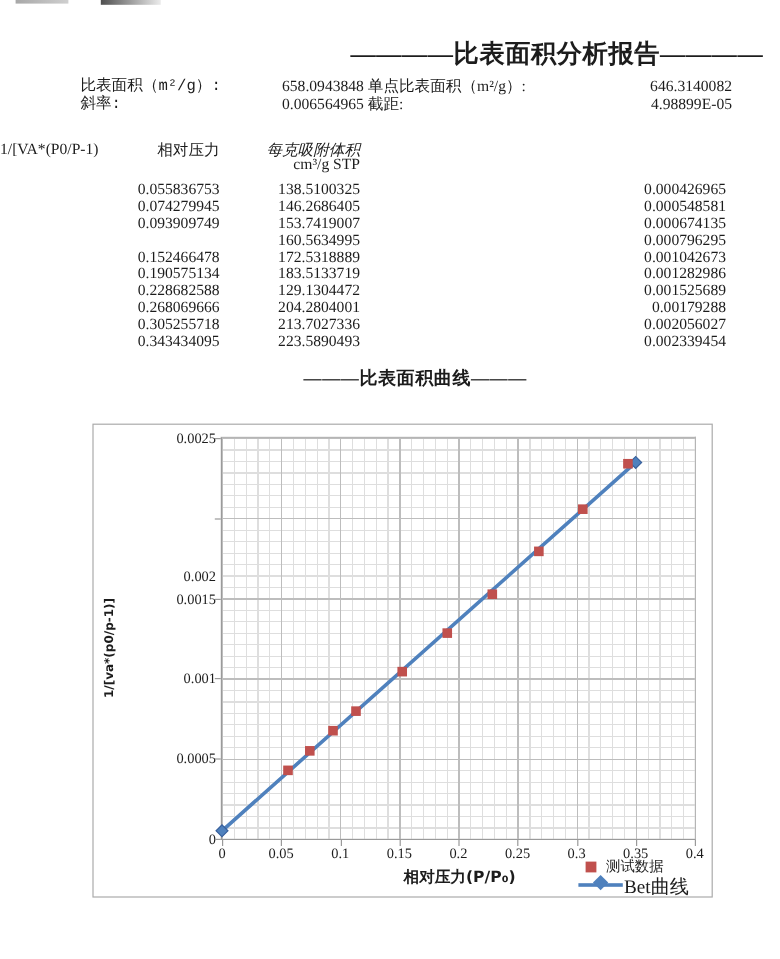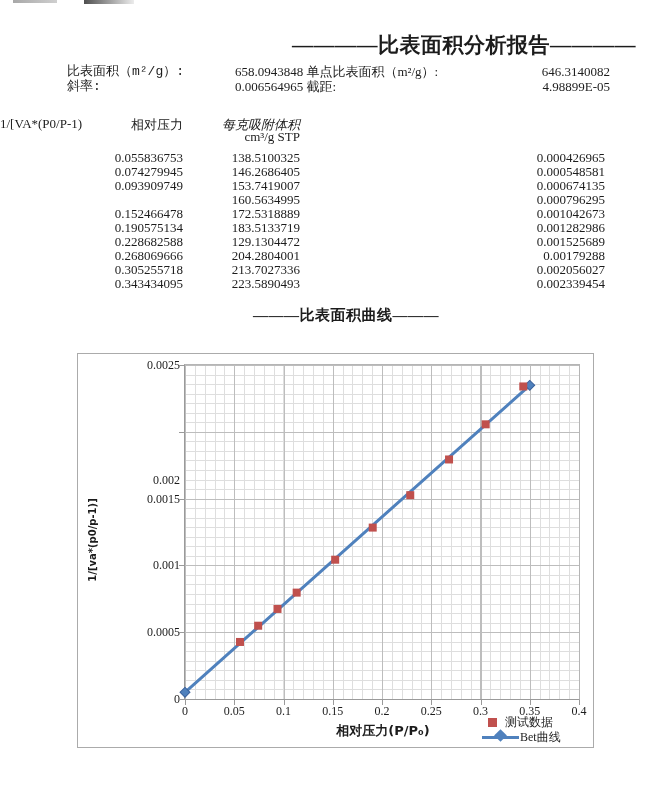"Bet曲线" .legend-label2 { font-size: 12px -> 16px }
